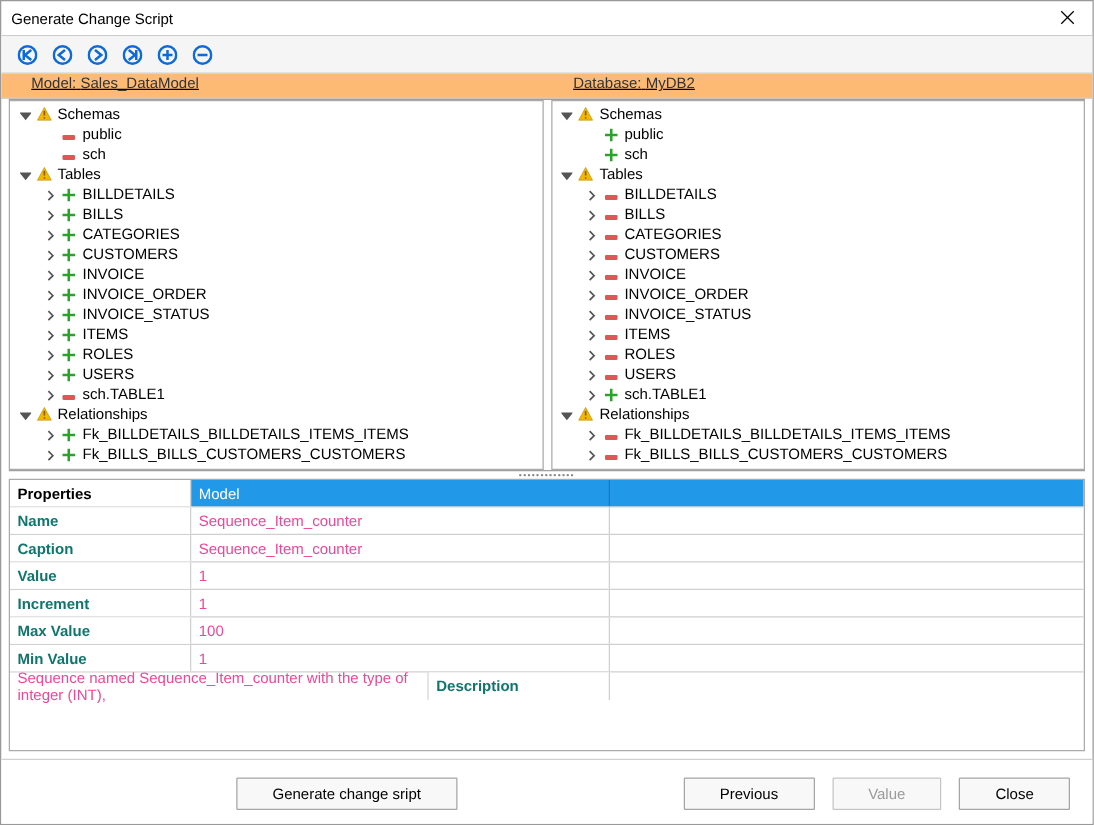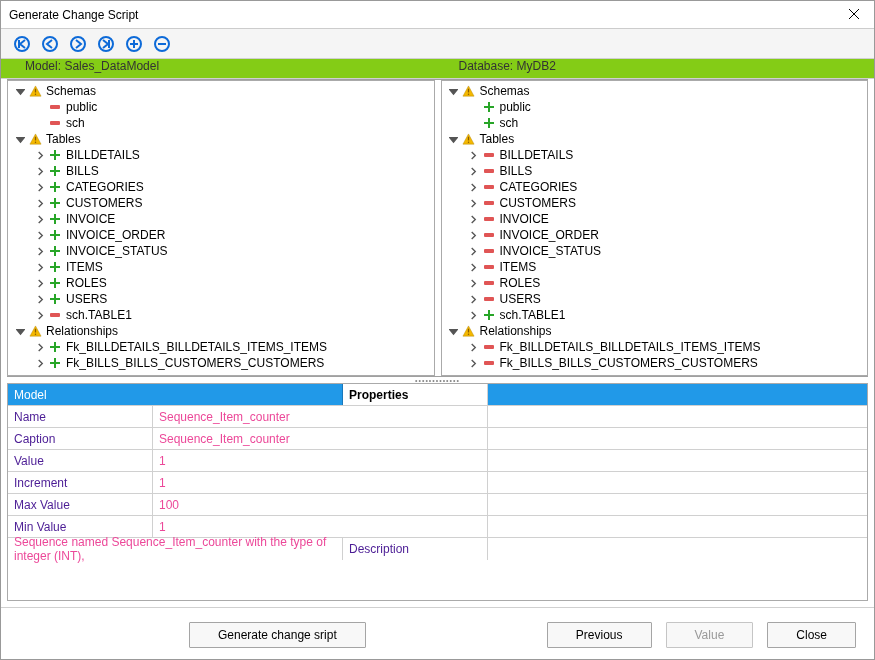"Model: Sales_DataModel" .labels-row { background: #84cc16 -> #fdba74; text-decoration: none -> underline }
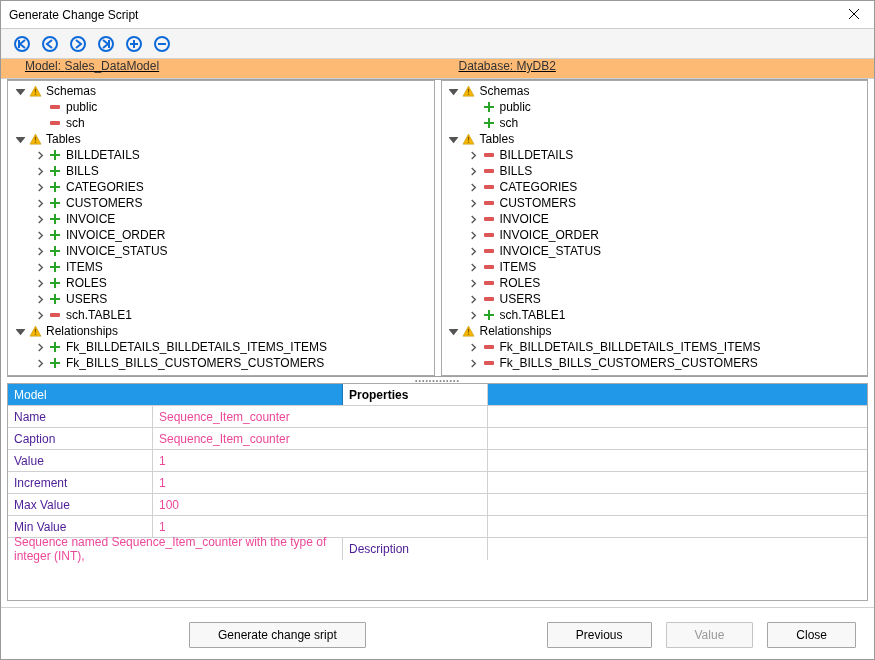"Schemas" .tree-node { align-items: center -> flex-end }
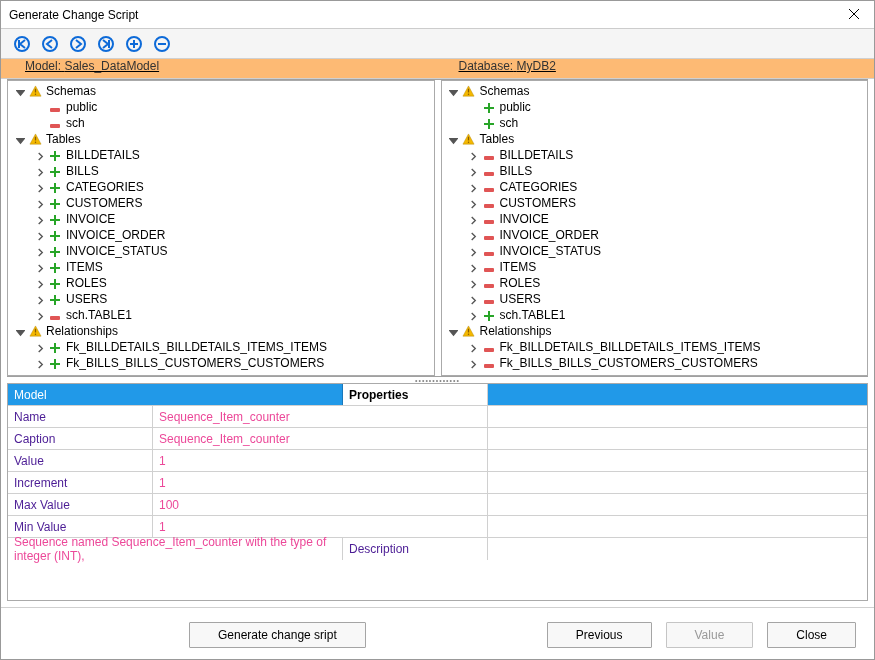"Model" div.pcell { order: before "Properties" -> after "Properties" }
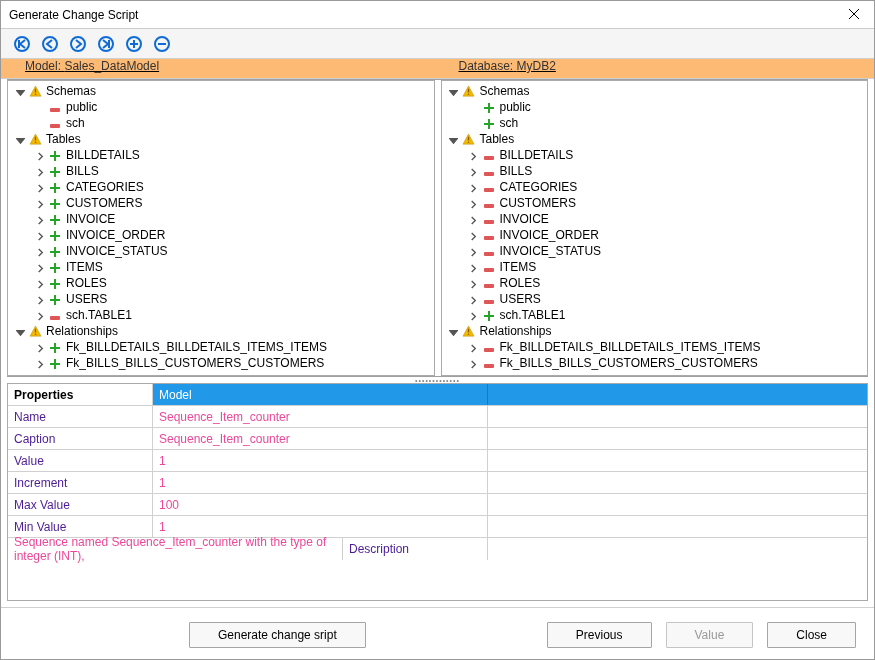"Name" .pcell.label { color: #4c1d95 -> #0f766e; font-weight: normal -> bold }
